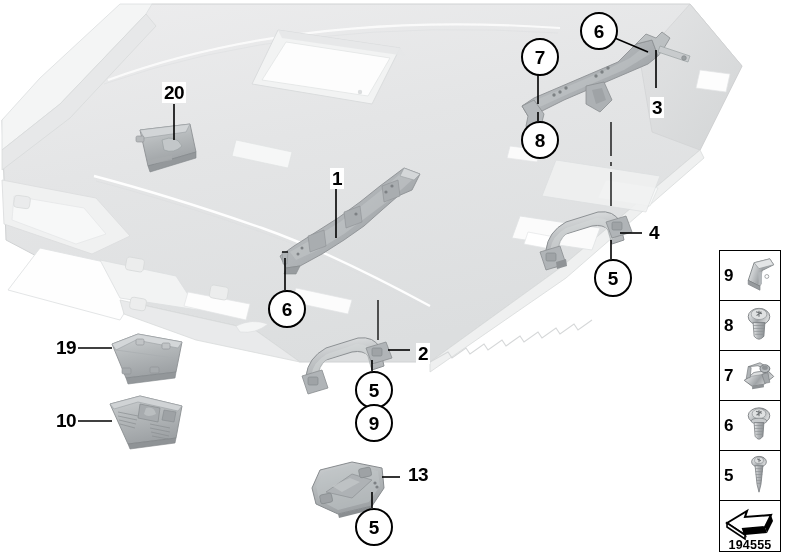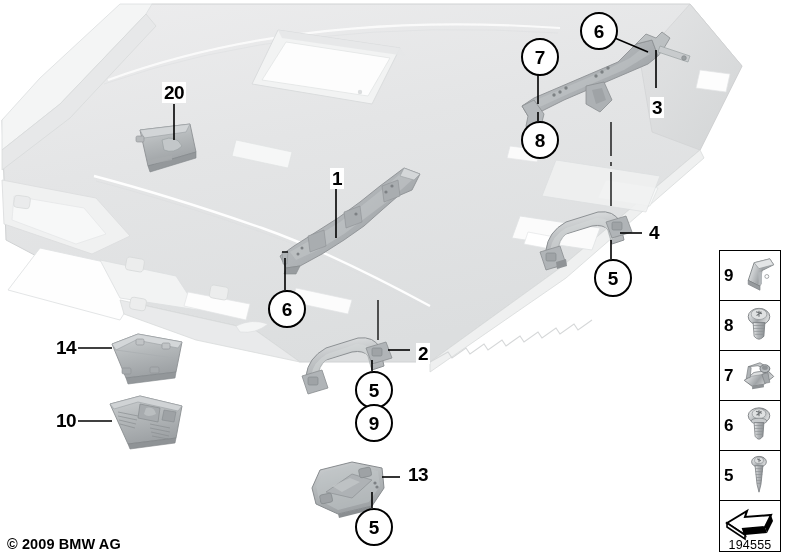"14" div.callout-plain { text: 14 -> 19 }
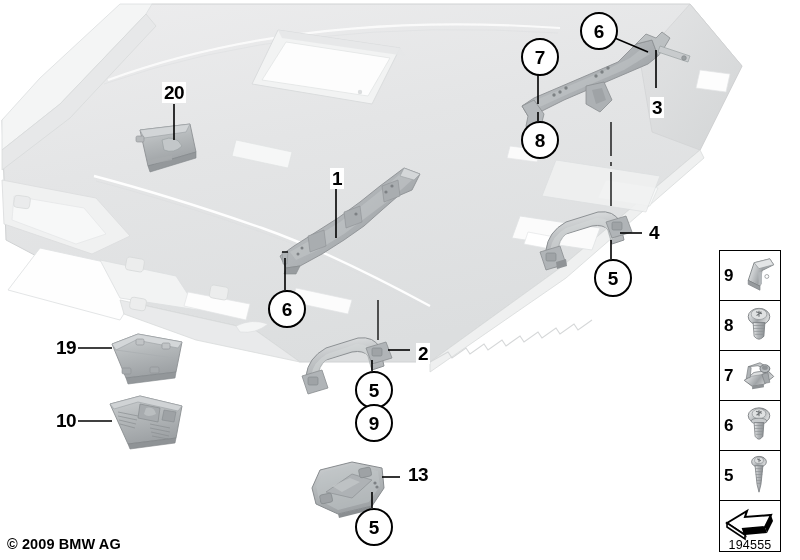"© 2009 BMW AG" div { html: <div>© 2009 BMW AG</div> -> none }
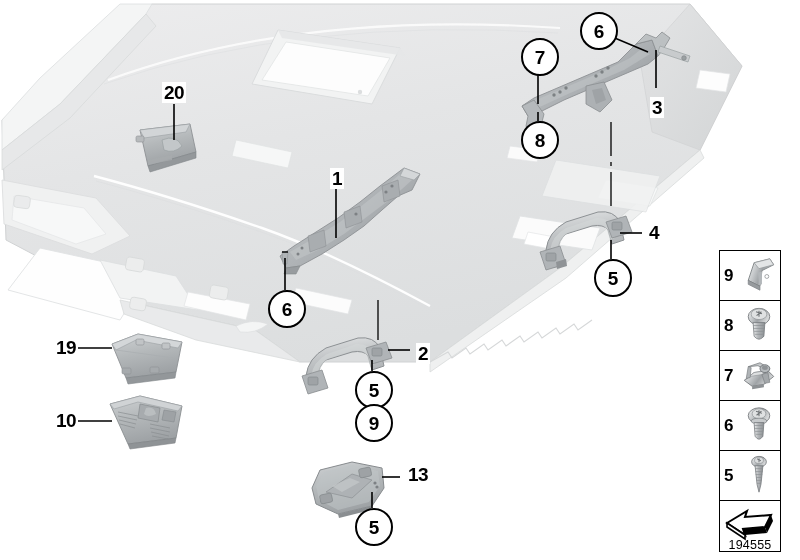"194555" #legend-code { font-weight: normal -> bold }
